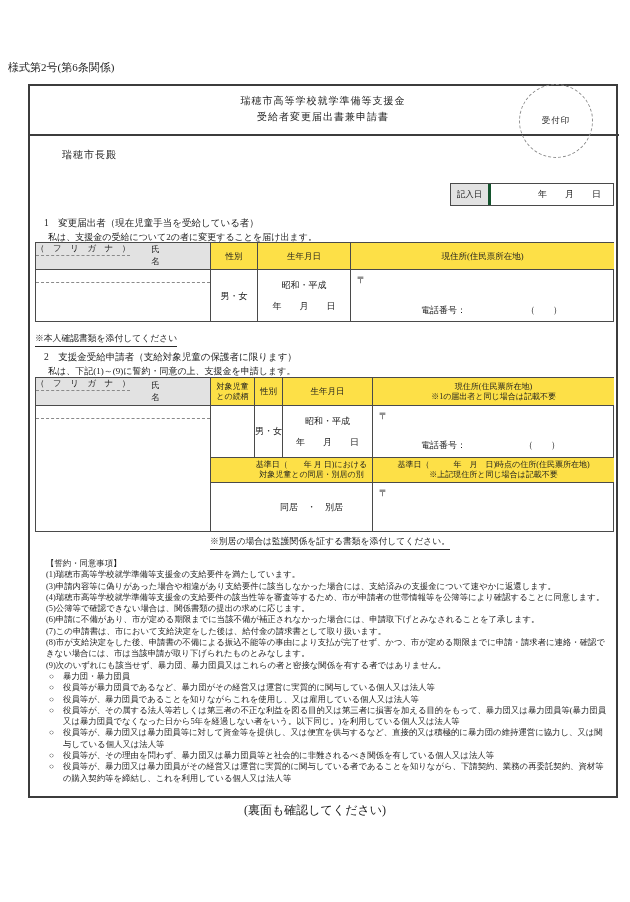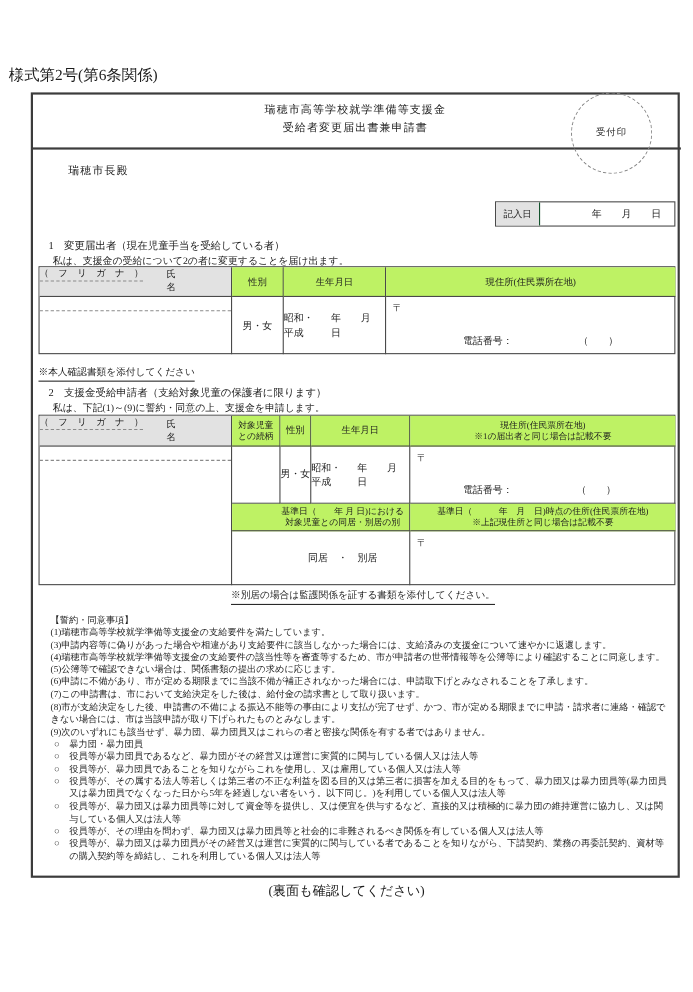"様式第2号(第6条関係)" #form-no { font-size: 14px -> 11px }
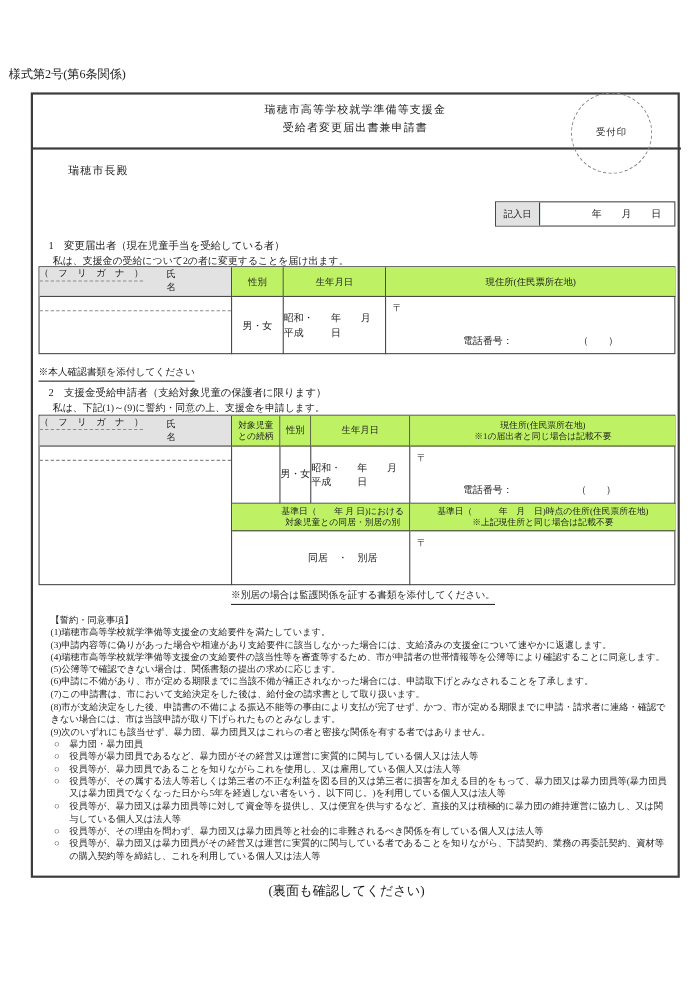"記入日" #entry-date-box .lbl { border-right: 1px solid #14532d -> 3px solid #14532d }
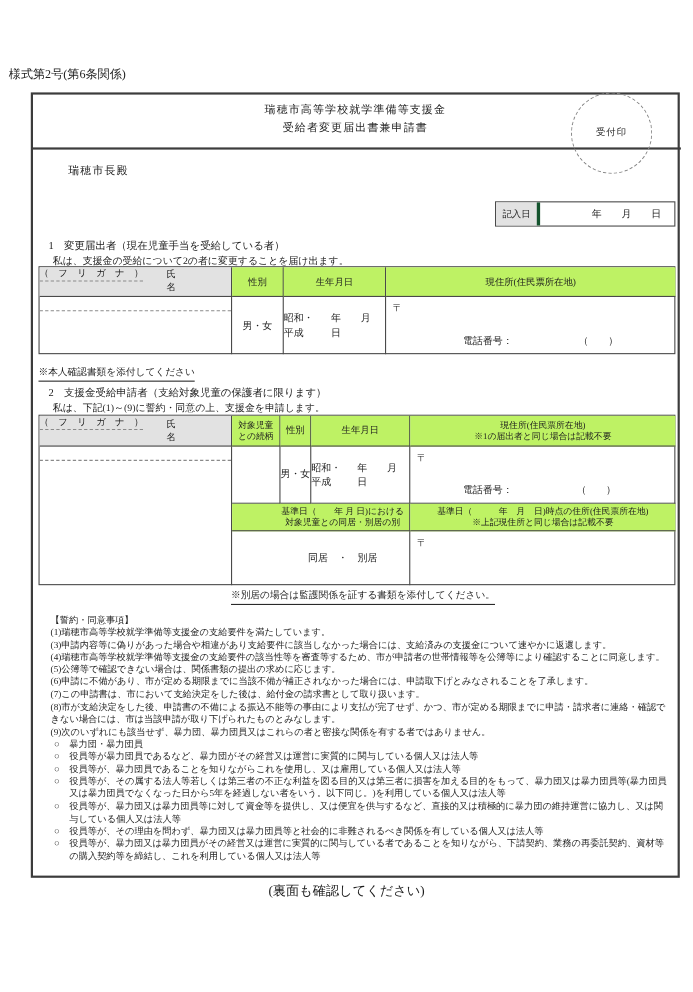"性別" .hdr { background: #bef264 -> #fde047 }
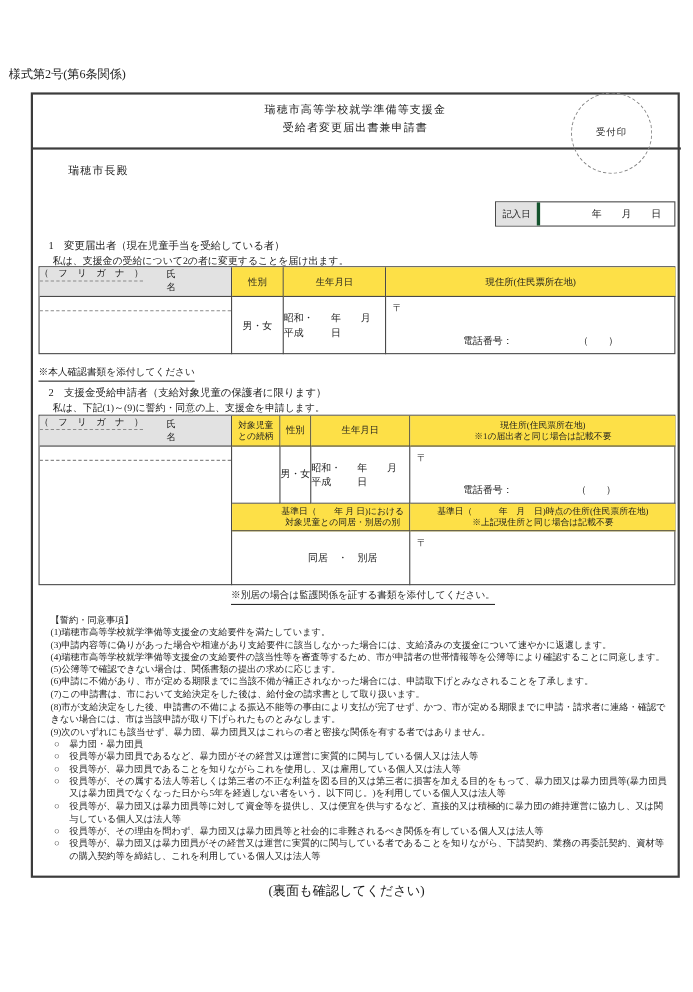"昭和・平成" .birth { flex-direction: row -> column }
